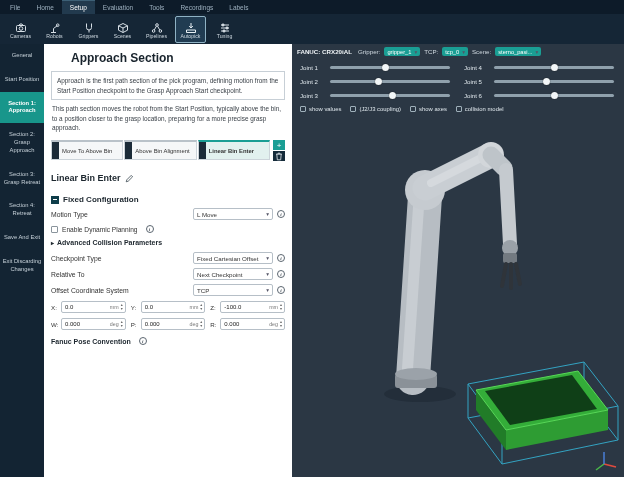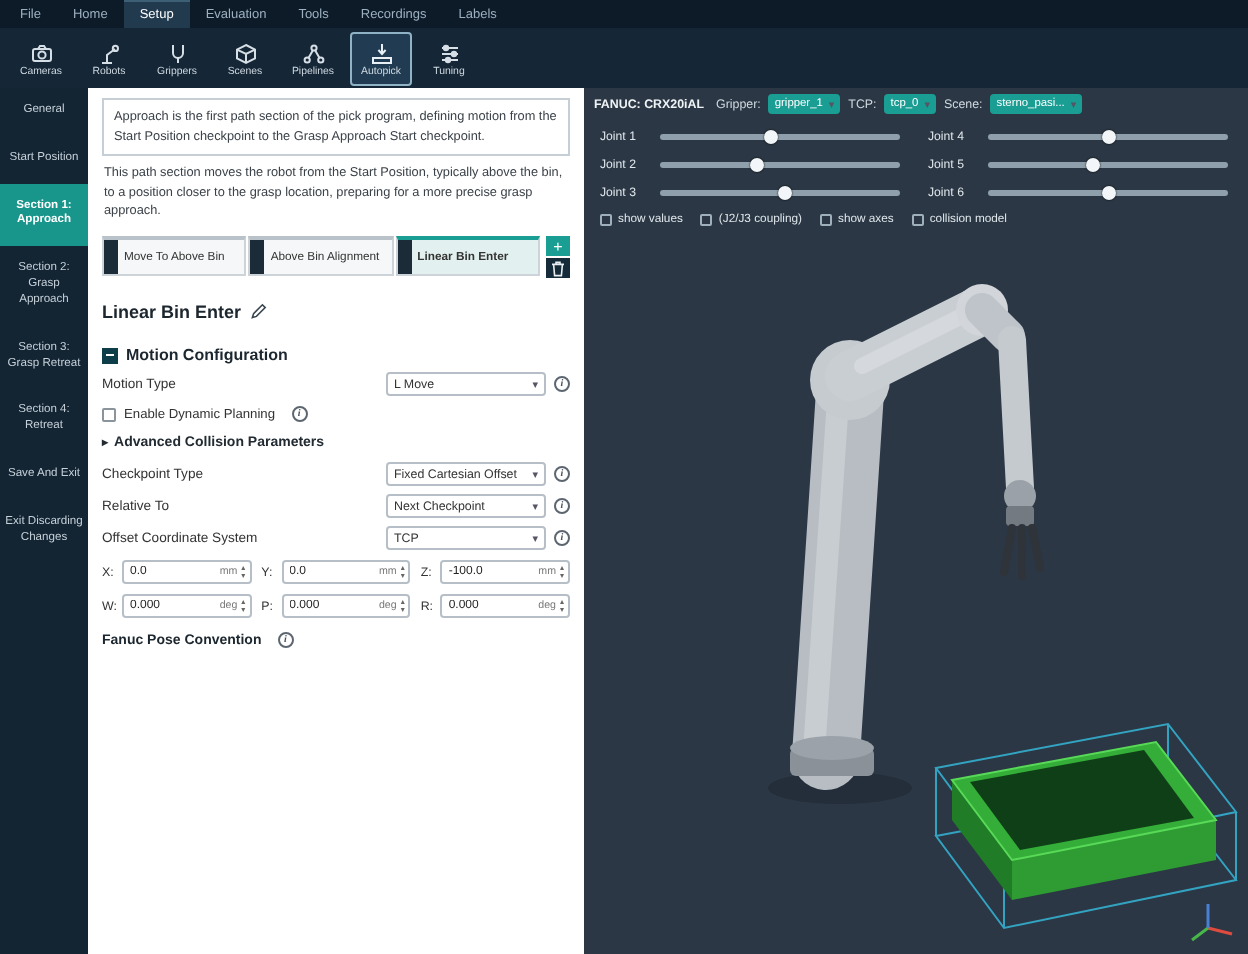"Approach Section" div.page-title { html: none -> <div>Approach Section</div> }
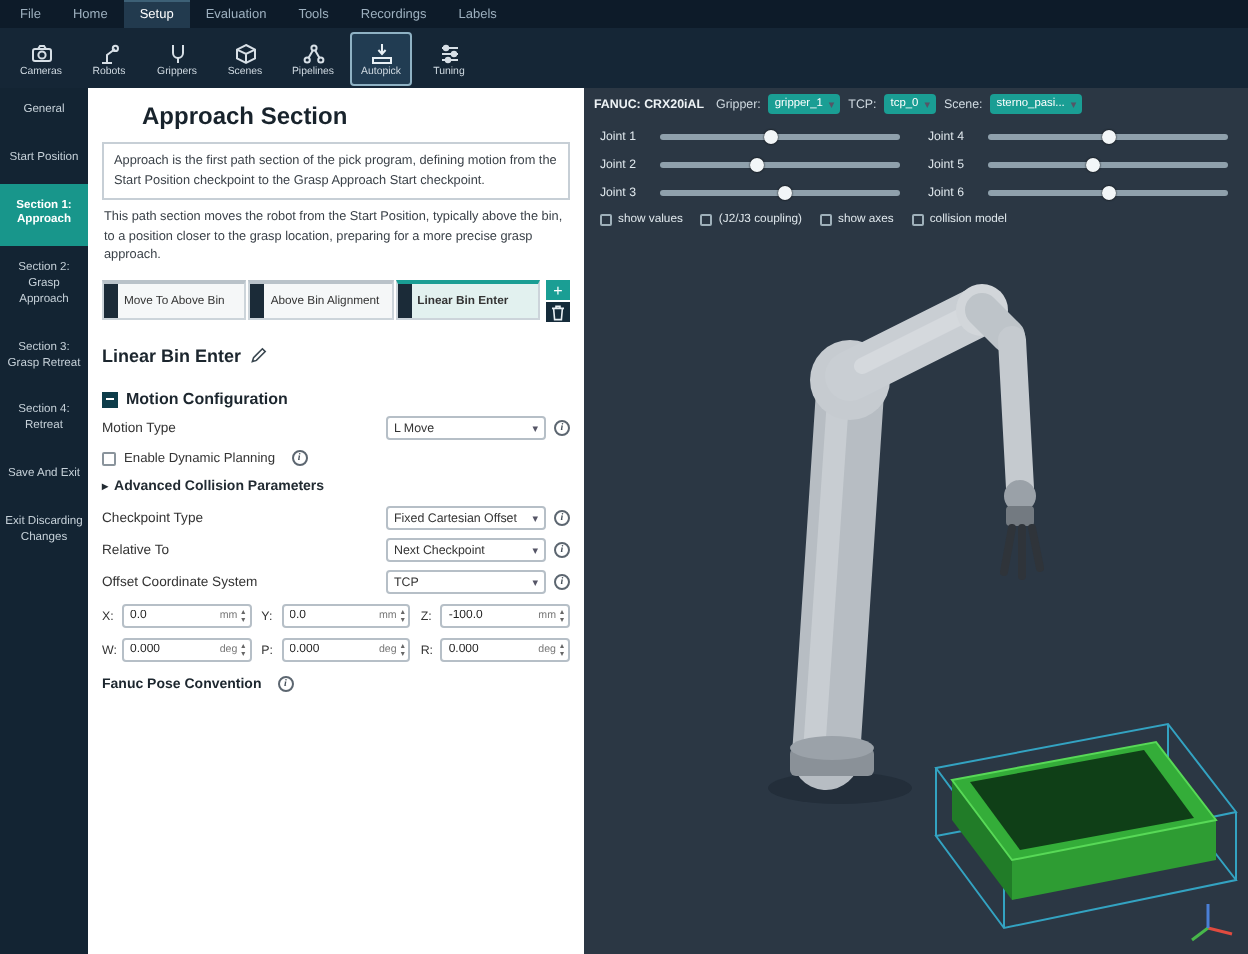"Motion Configuration" span { text: Motion -> Fixed }
